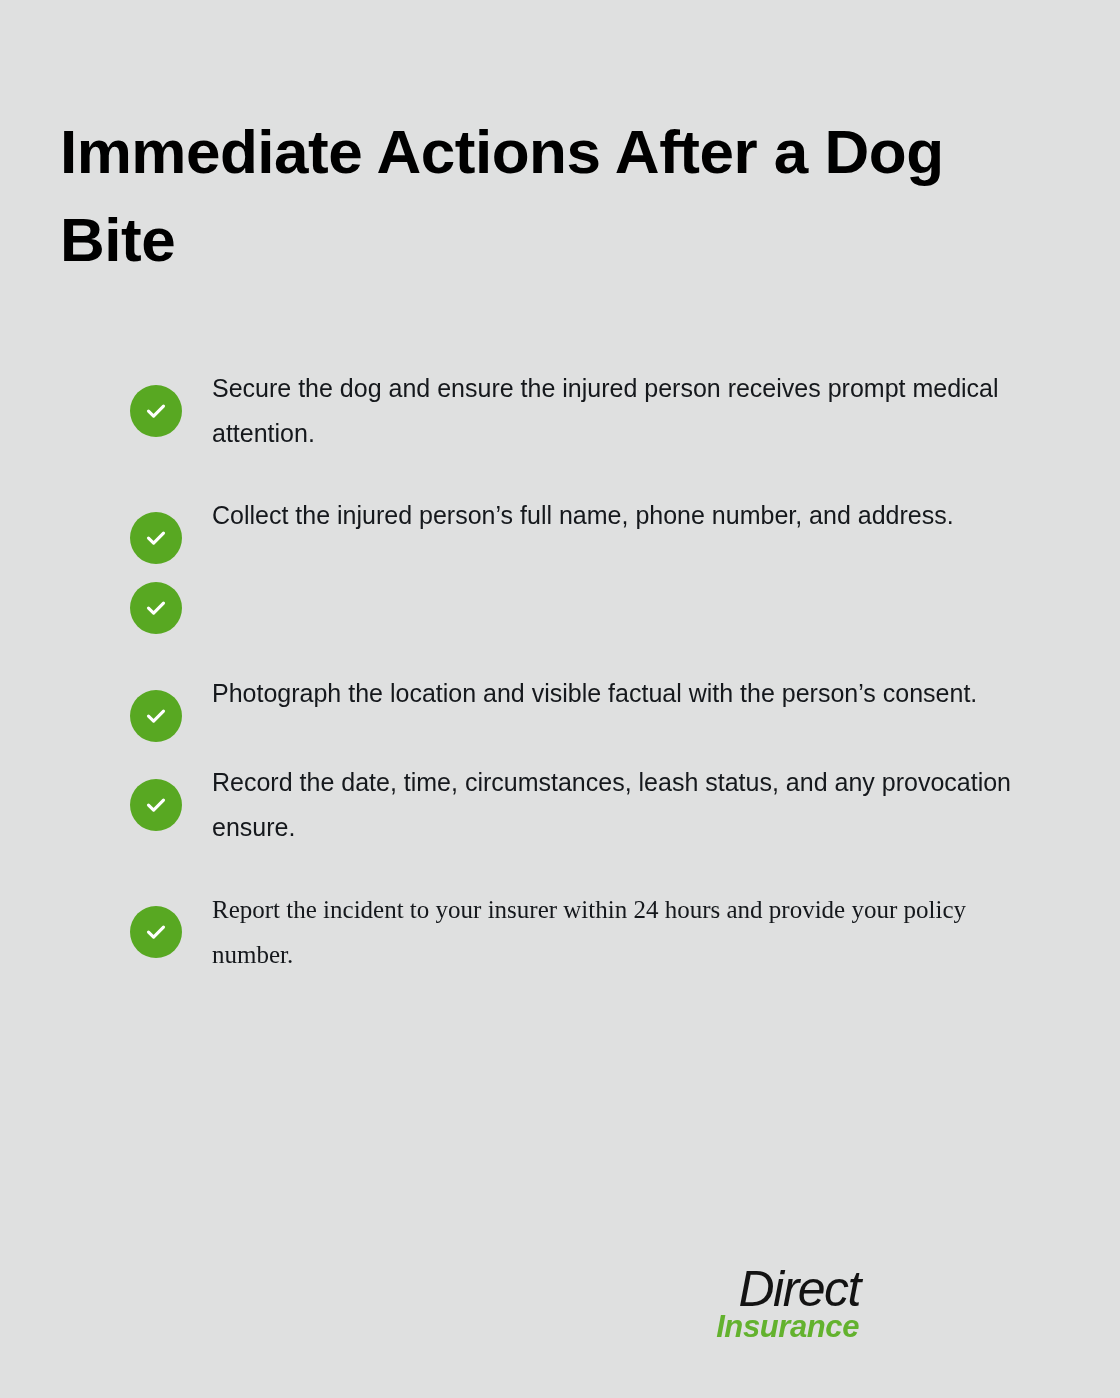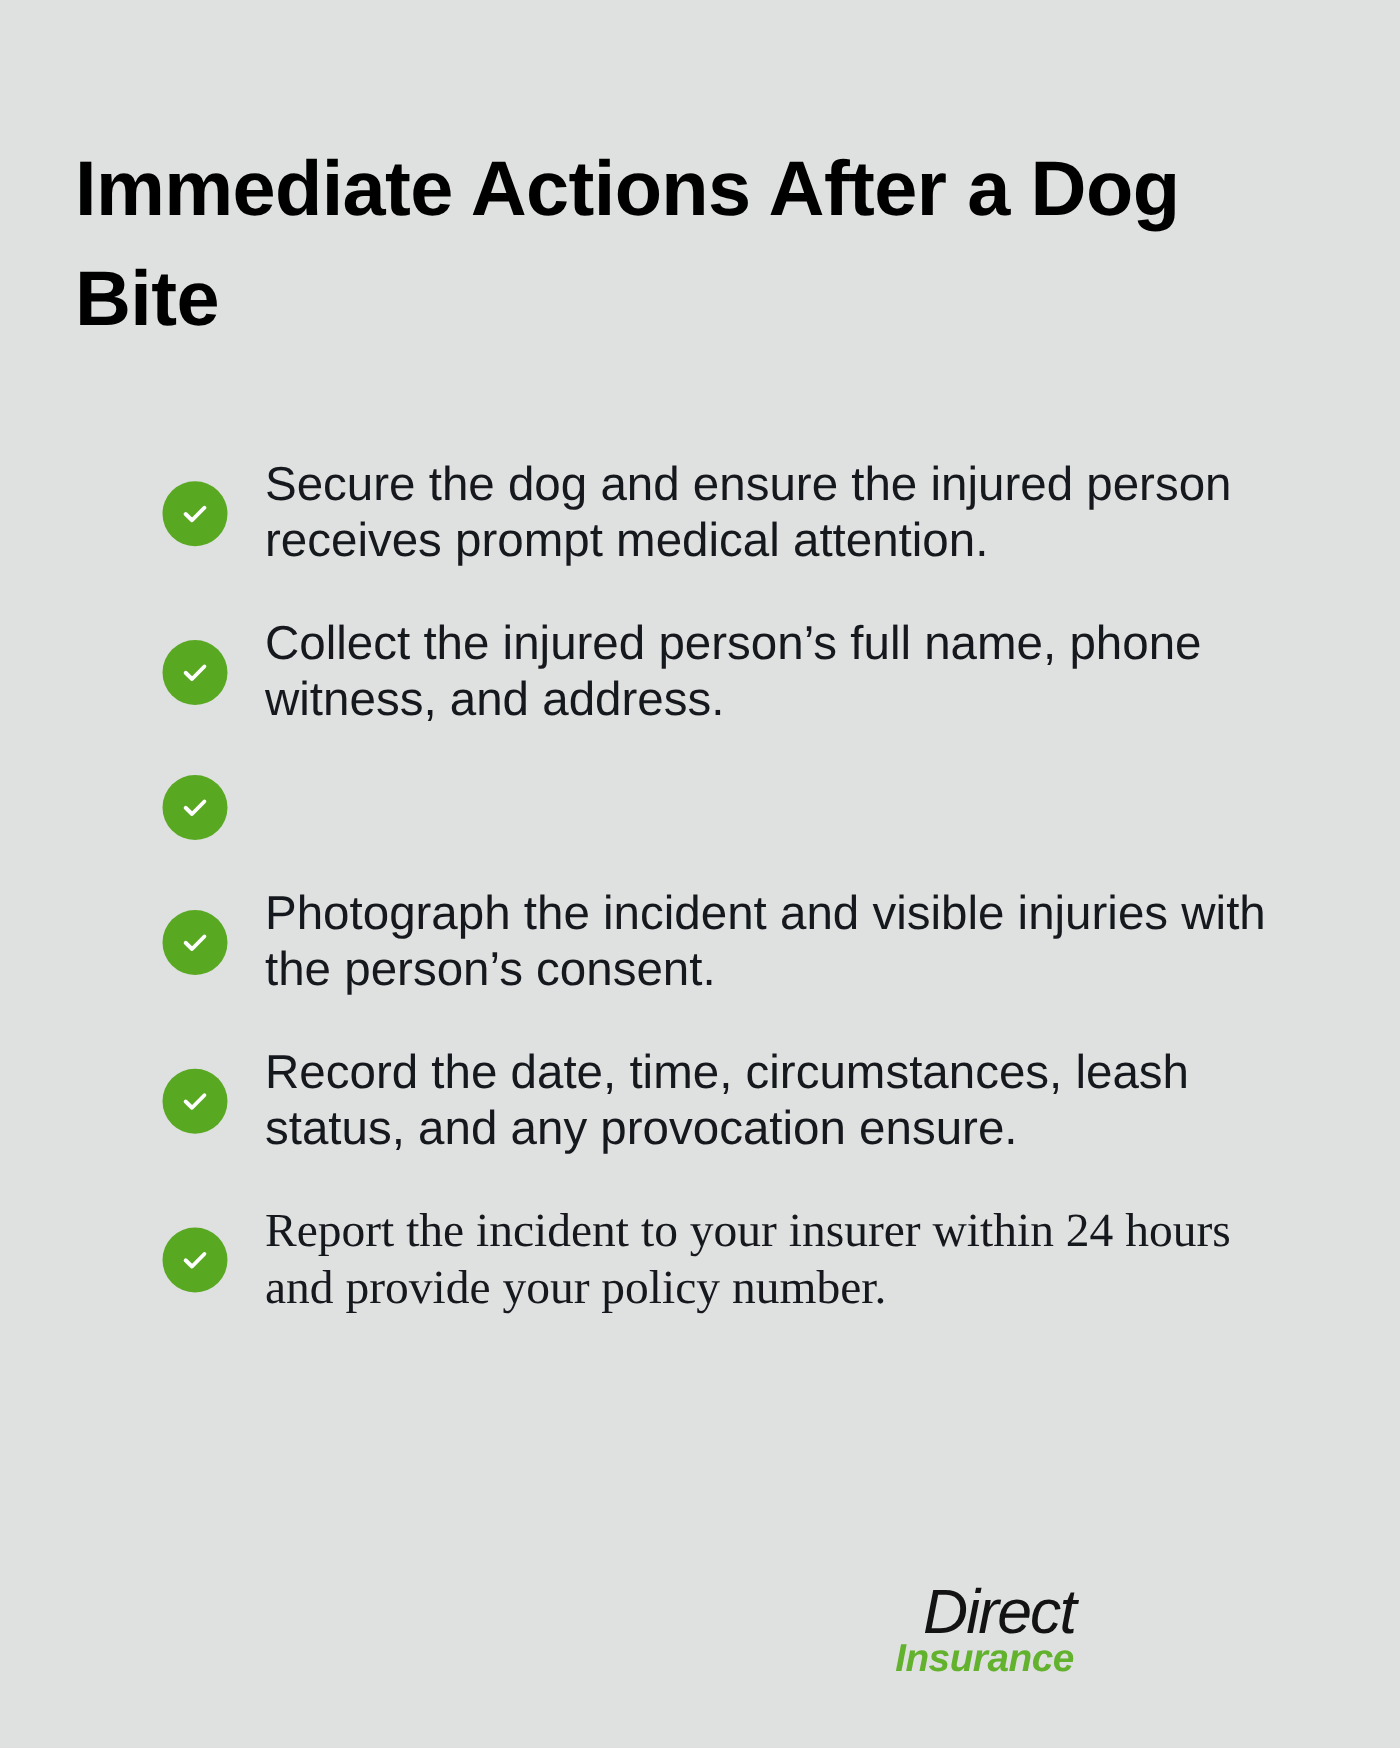"Secure the dog and ensure" .check-text { font-size: 38px -> 25px }
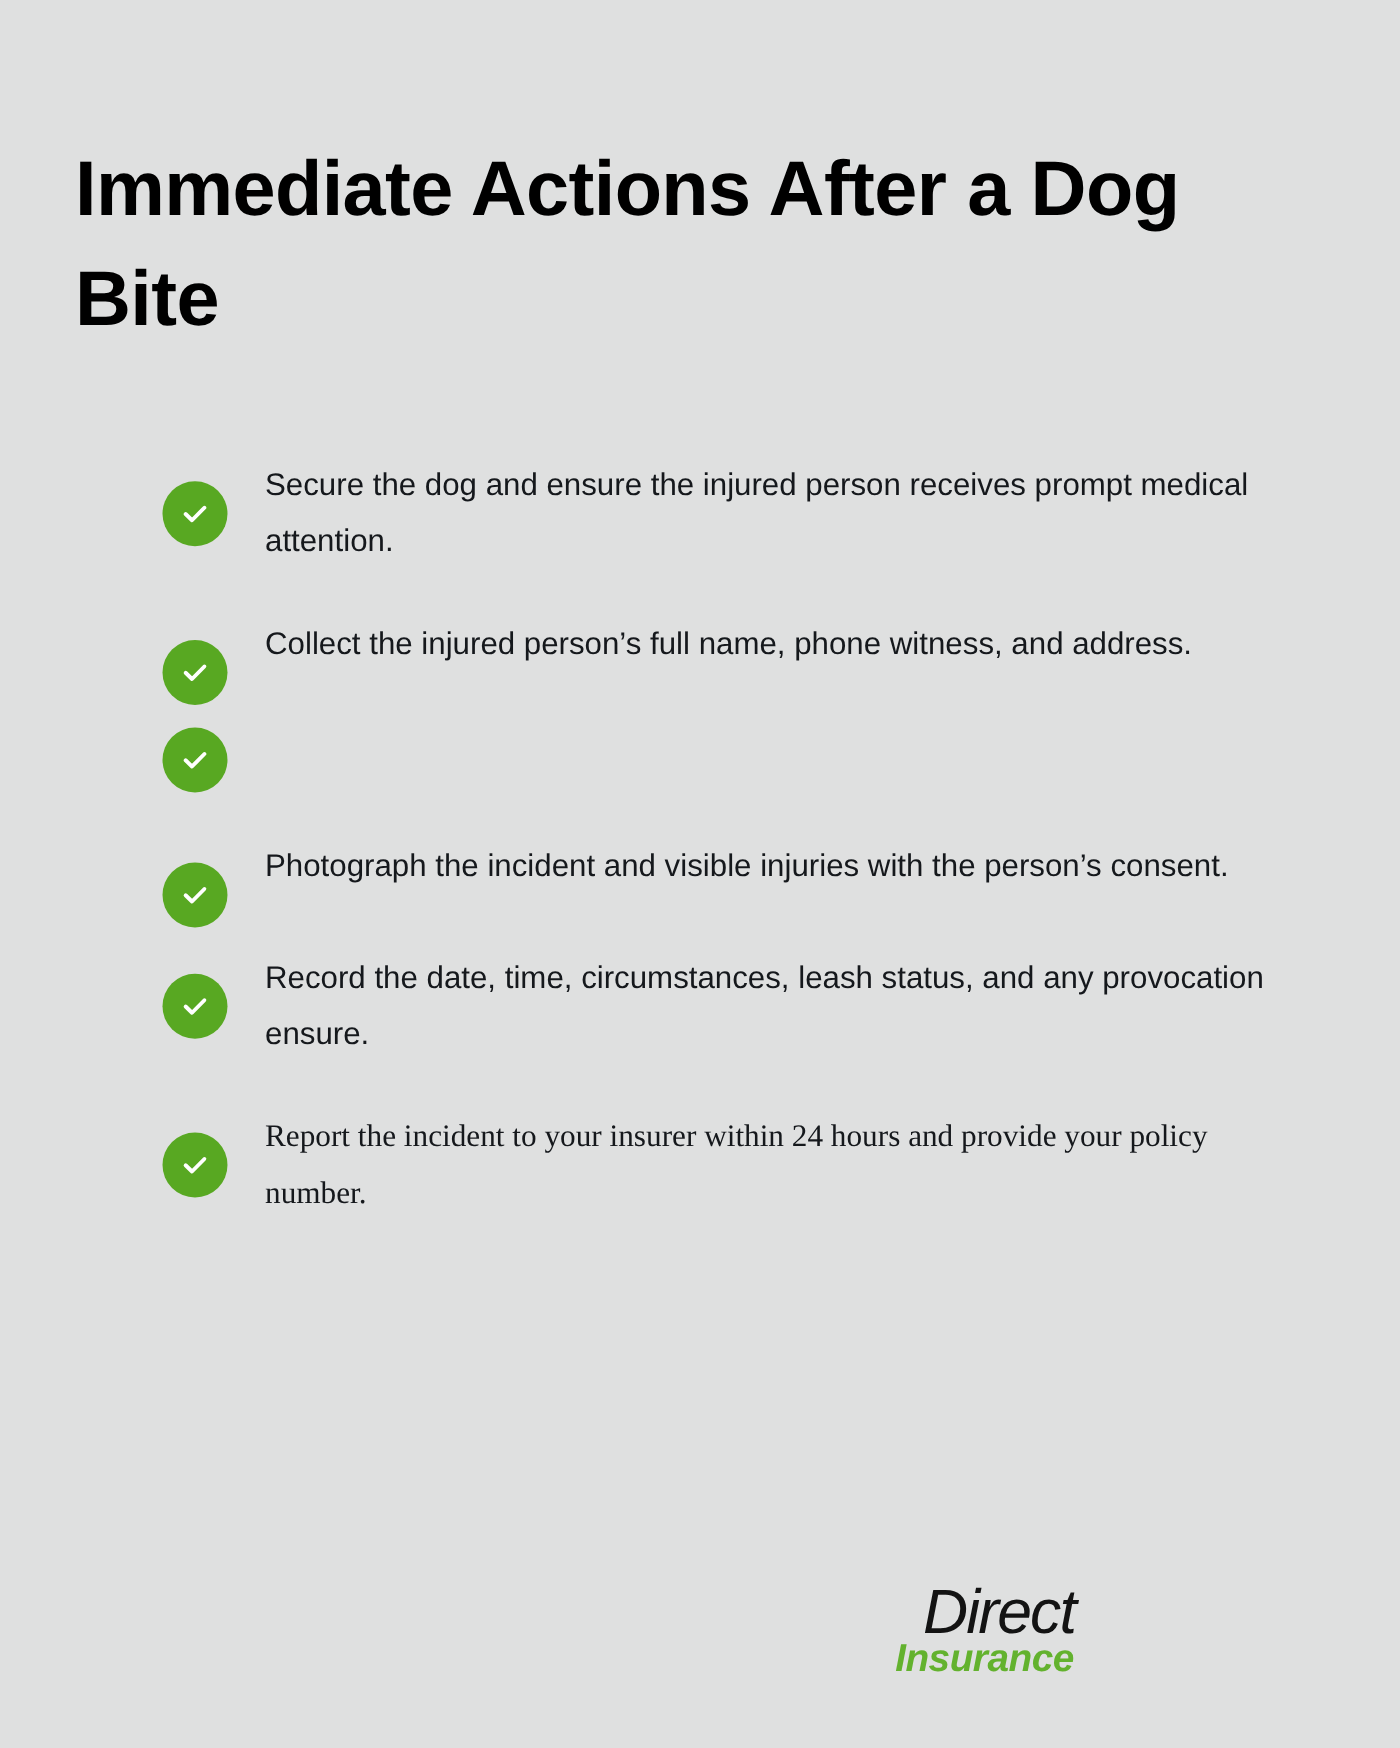"Collect the injured person’s full" span.check-text { text: witness -> number }
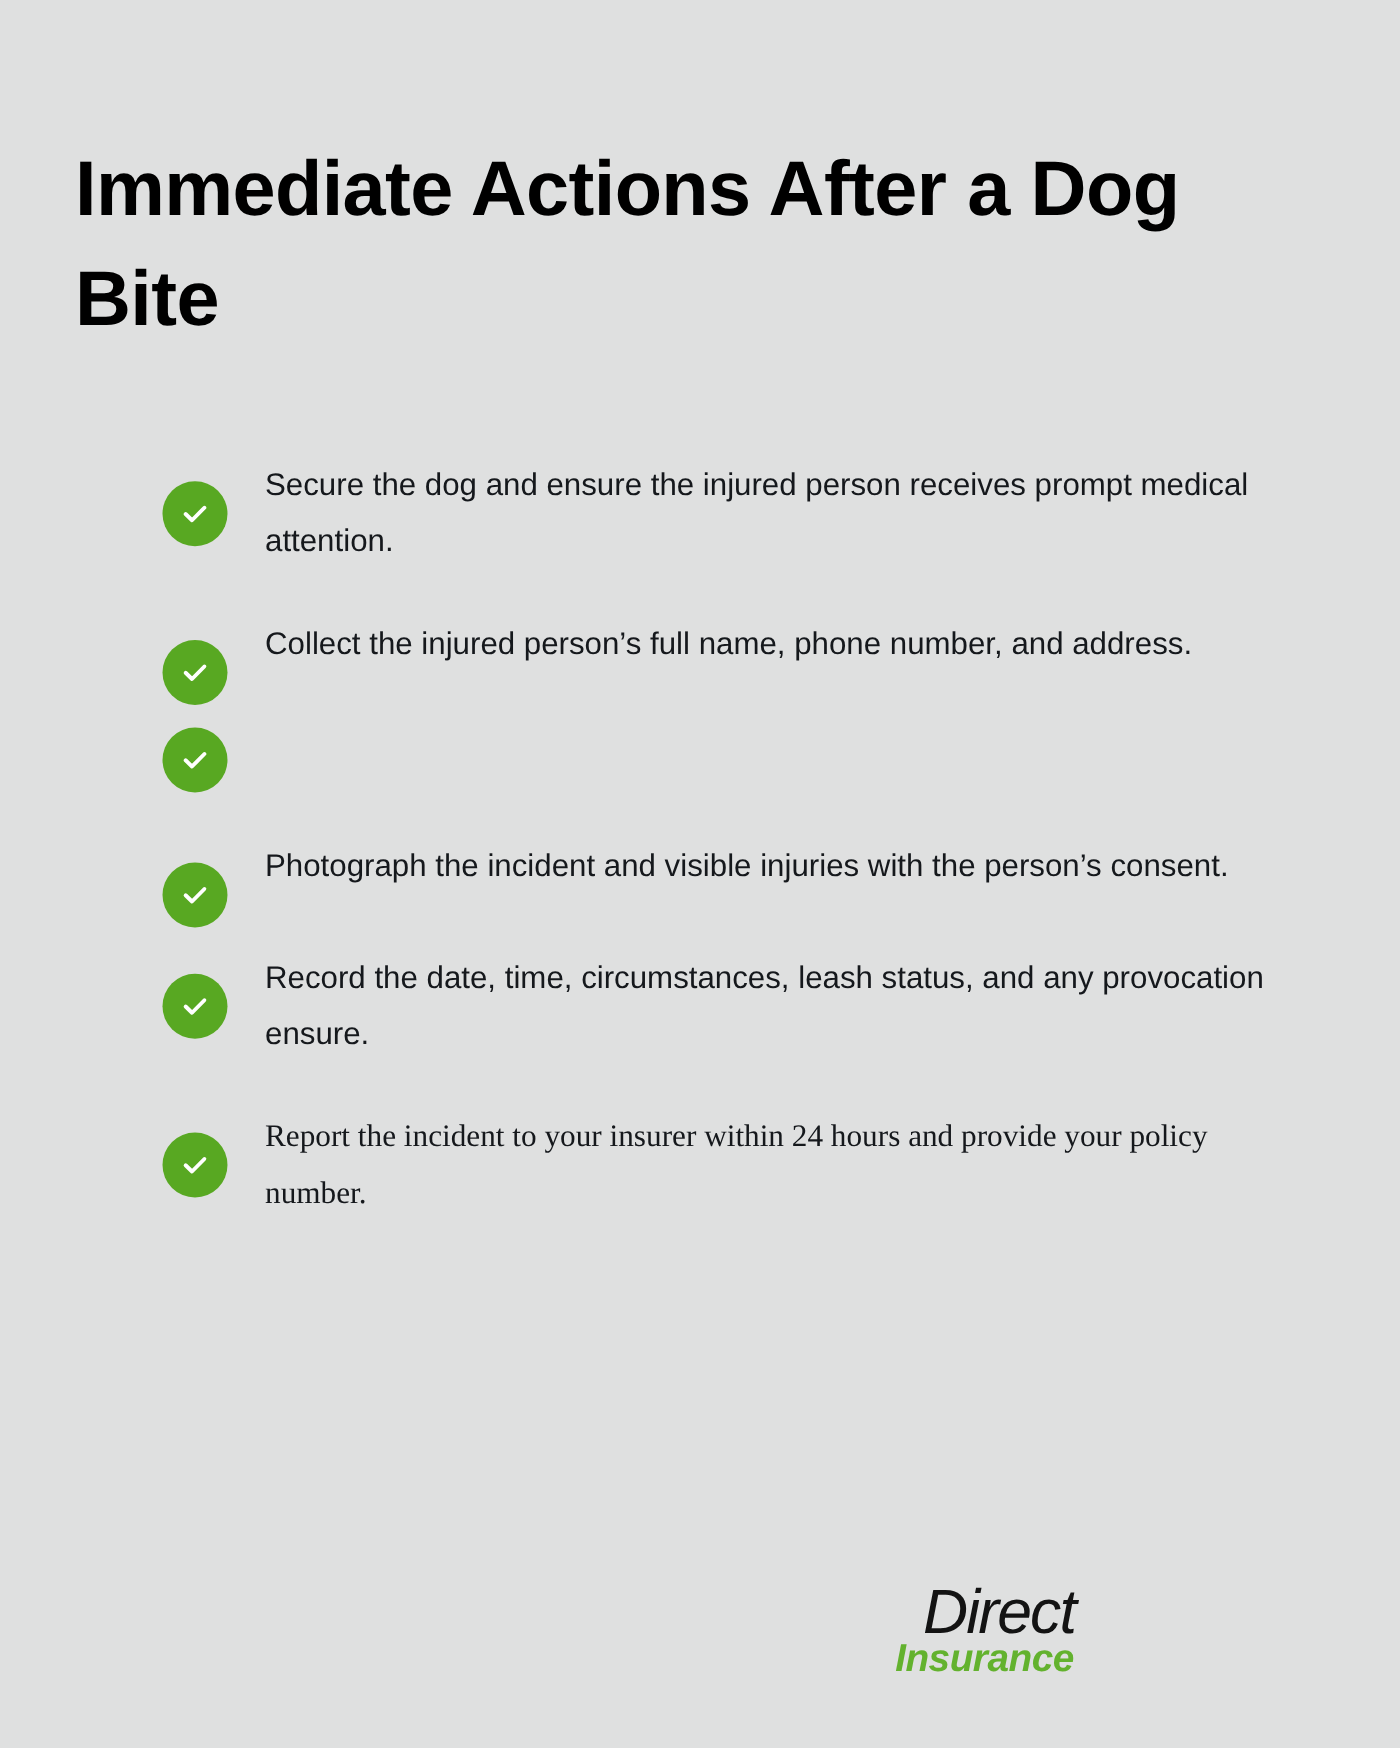"Photograph the incident and visible" span.check-text { text: incident and visible injuries -> location and visible factual }
